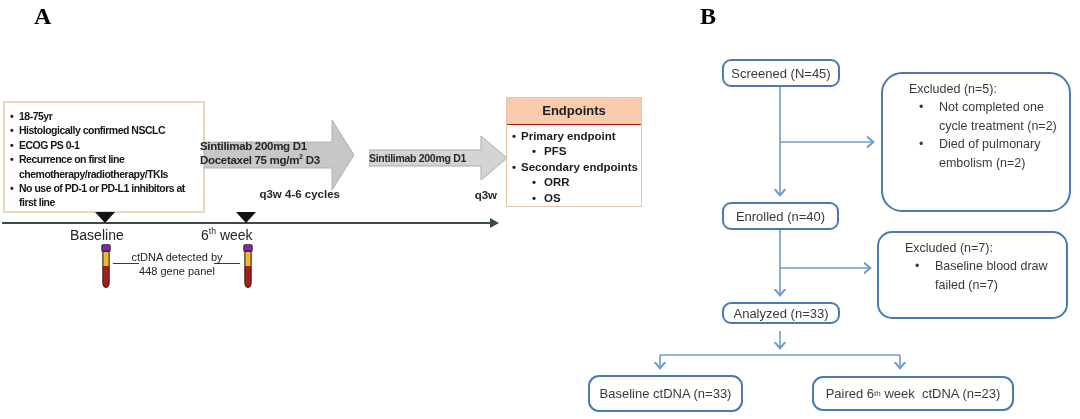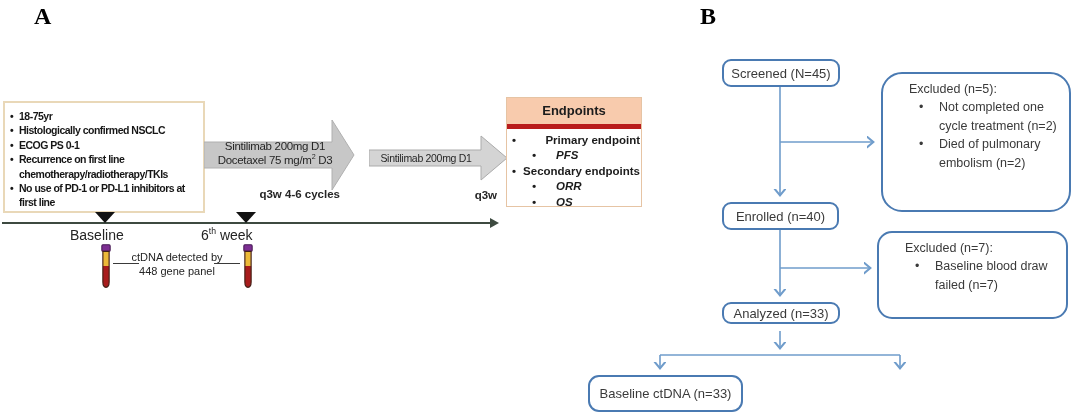"Endpoints" .ephead { border-bottom: 5px solid #b91c1c -> 1px solid #b91c1c }
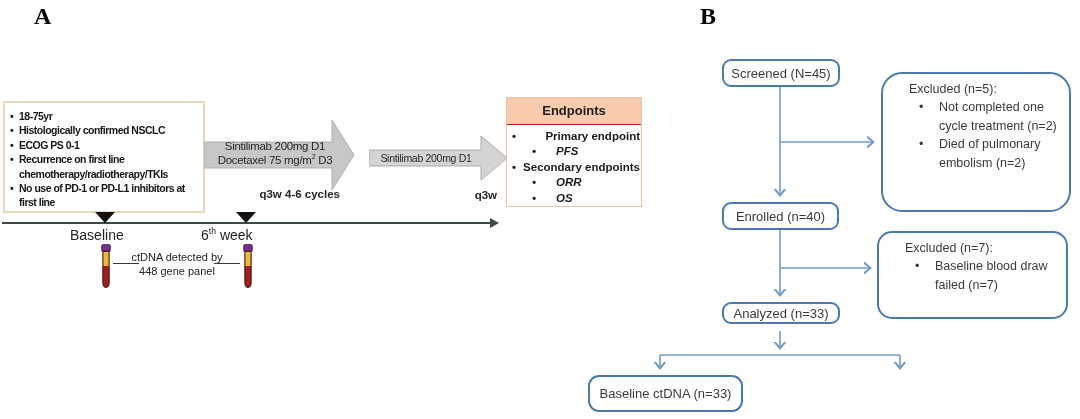"Primary endpoint" .ep1 { text-align: right -> none }
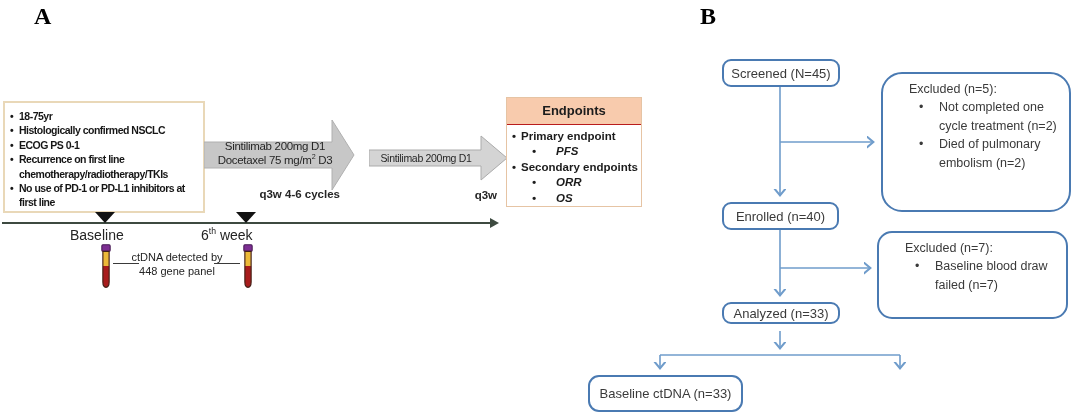"Sintilimab 200mg D1" .blockarrow-text { font-weight: normal -> bold; text-align: center -> left }
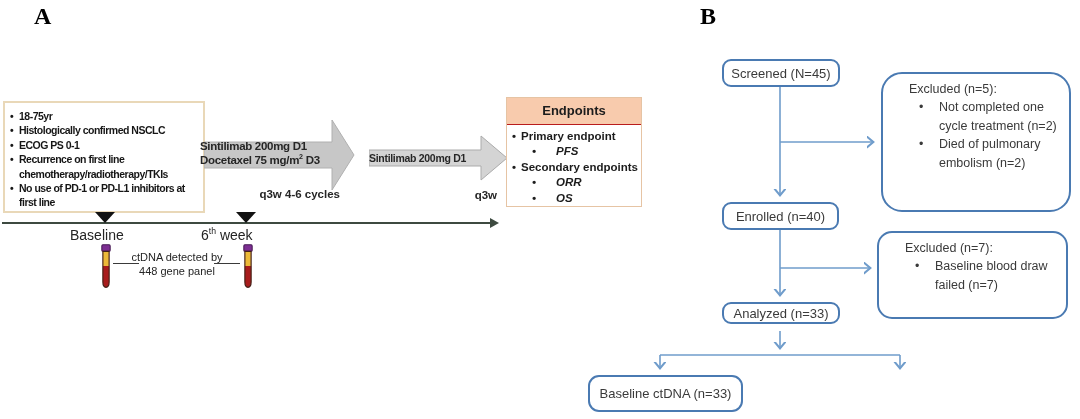"PFS" .ep2 { font-style: italic -> none; padding-left: 48px -> 36px }
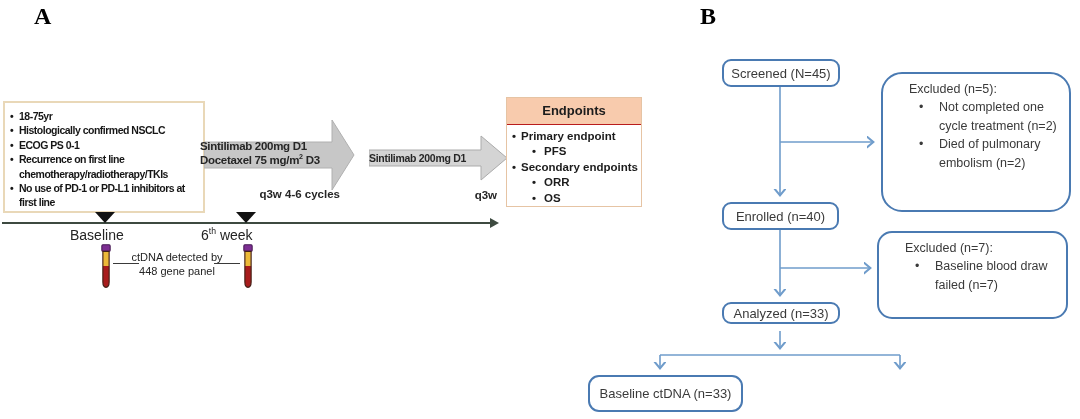"Paired 6" div.abs { html: none -> <div> <span>Paired 6</span><sup>th</sup><span> week ctDNA (n=23)</span> </div> }
